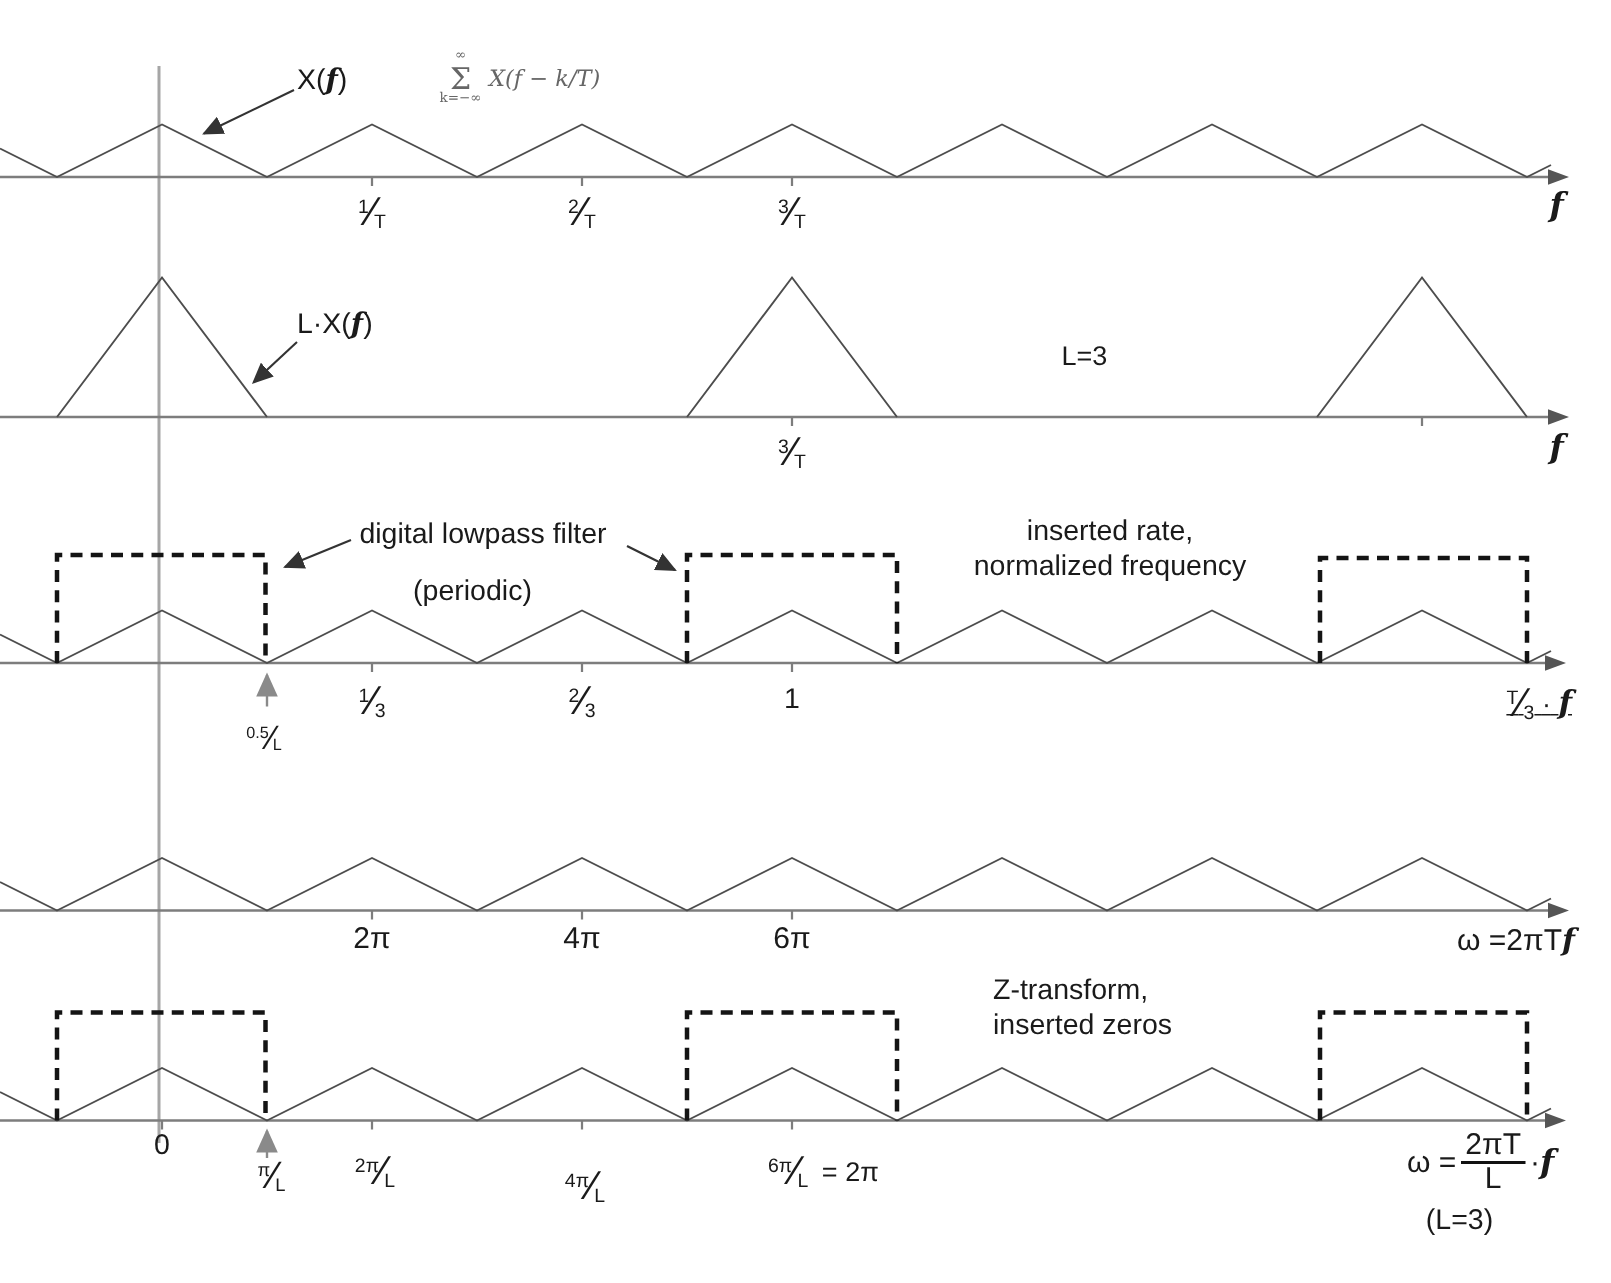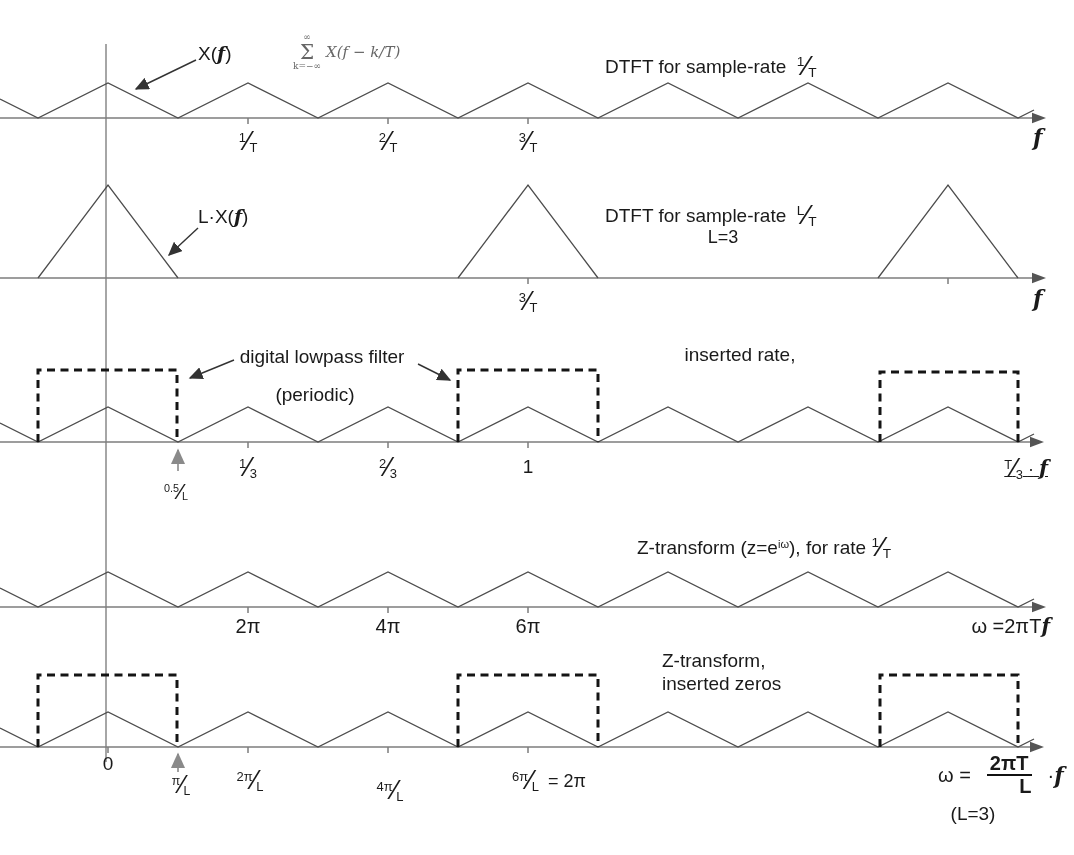"DTFT for sample-rate 1T" div.lbl { html: <div> <span>DTFT for sample-rate</span>&nbsp; <span><span>1</span><span></span><span>T</span></span> </div> -> none }
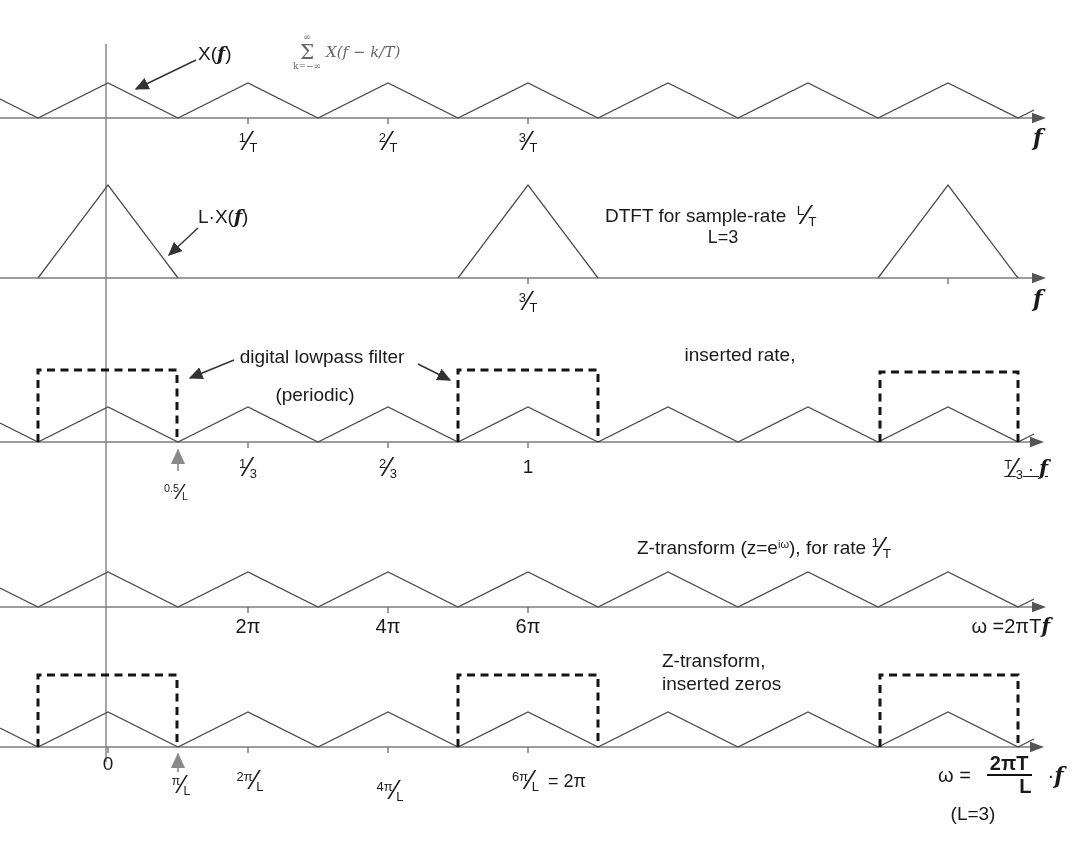"DTFT for sample-rate LT" div.lbl { html: <div> <span>DTFT for sample-rate</span>&nbsp; <span><span>L</span><span></span><span>T</span></span> </div> -> none }
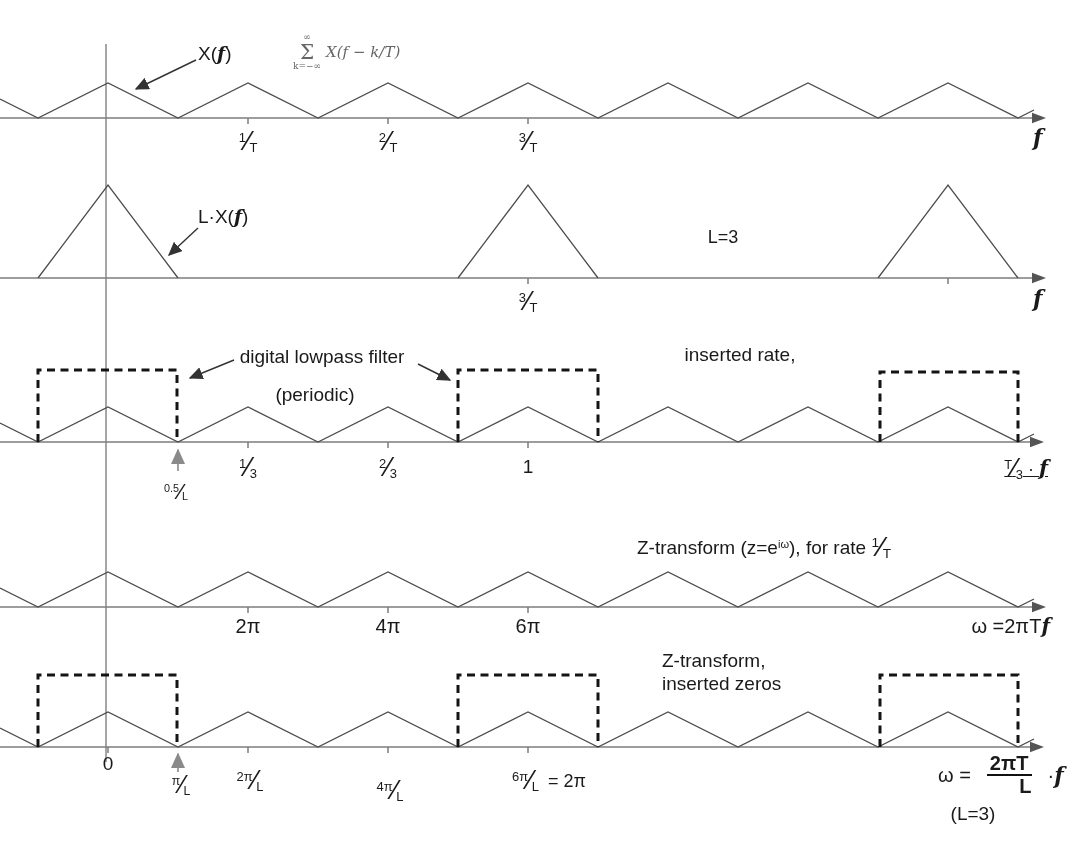"normalized frequency" div.lbl { html: none -> <div><span>normalized frequency</span></div> }
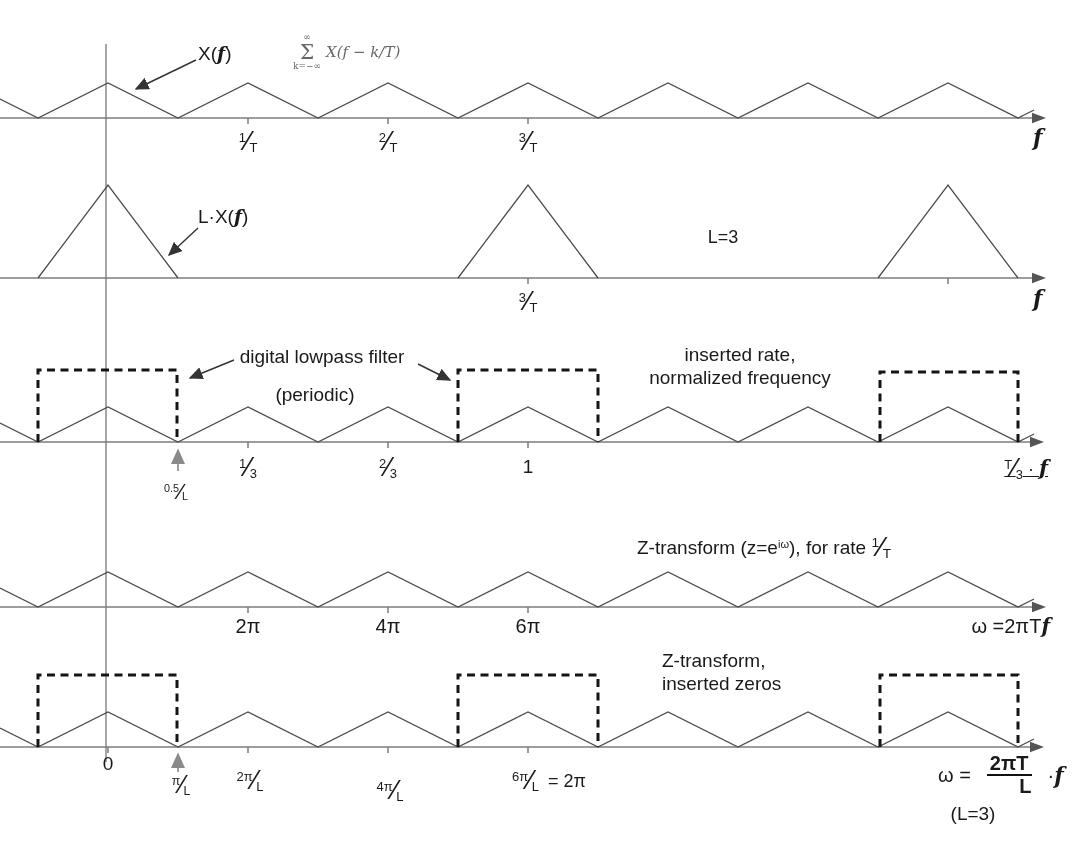"Z-transform (z=eiω), for rate 1T" div.lbl { html: <div> <span>Z-transform (z=e</span><span>iω</span><span>), for rate</span>&nbsp;<span><span>1</span><span></span><span>T</span></span> </div> -> none }
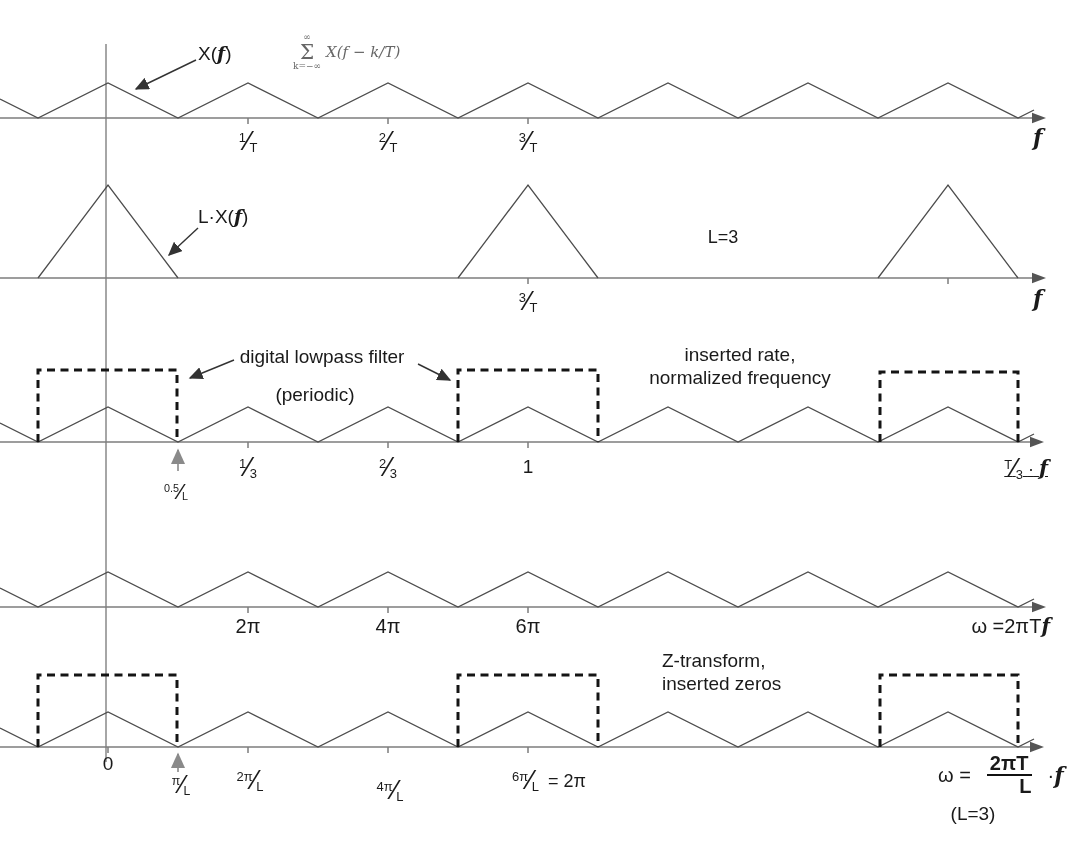"2πT" .sfr { font-weight: bold -> none; margin: 0 16px -> 0 3px; text-align: right -> center }
